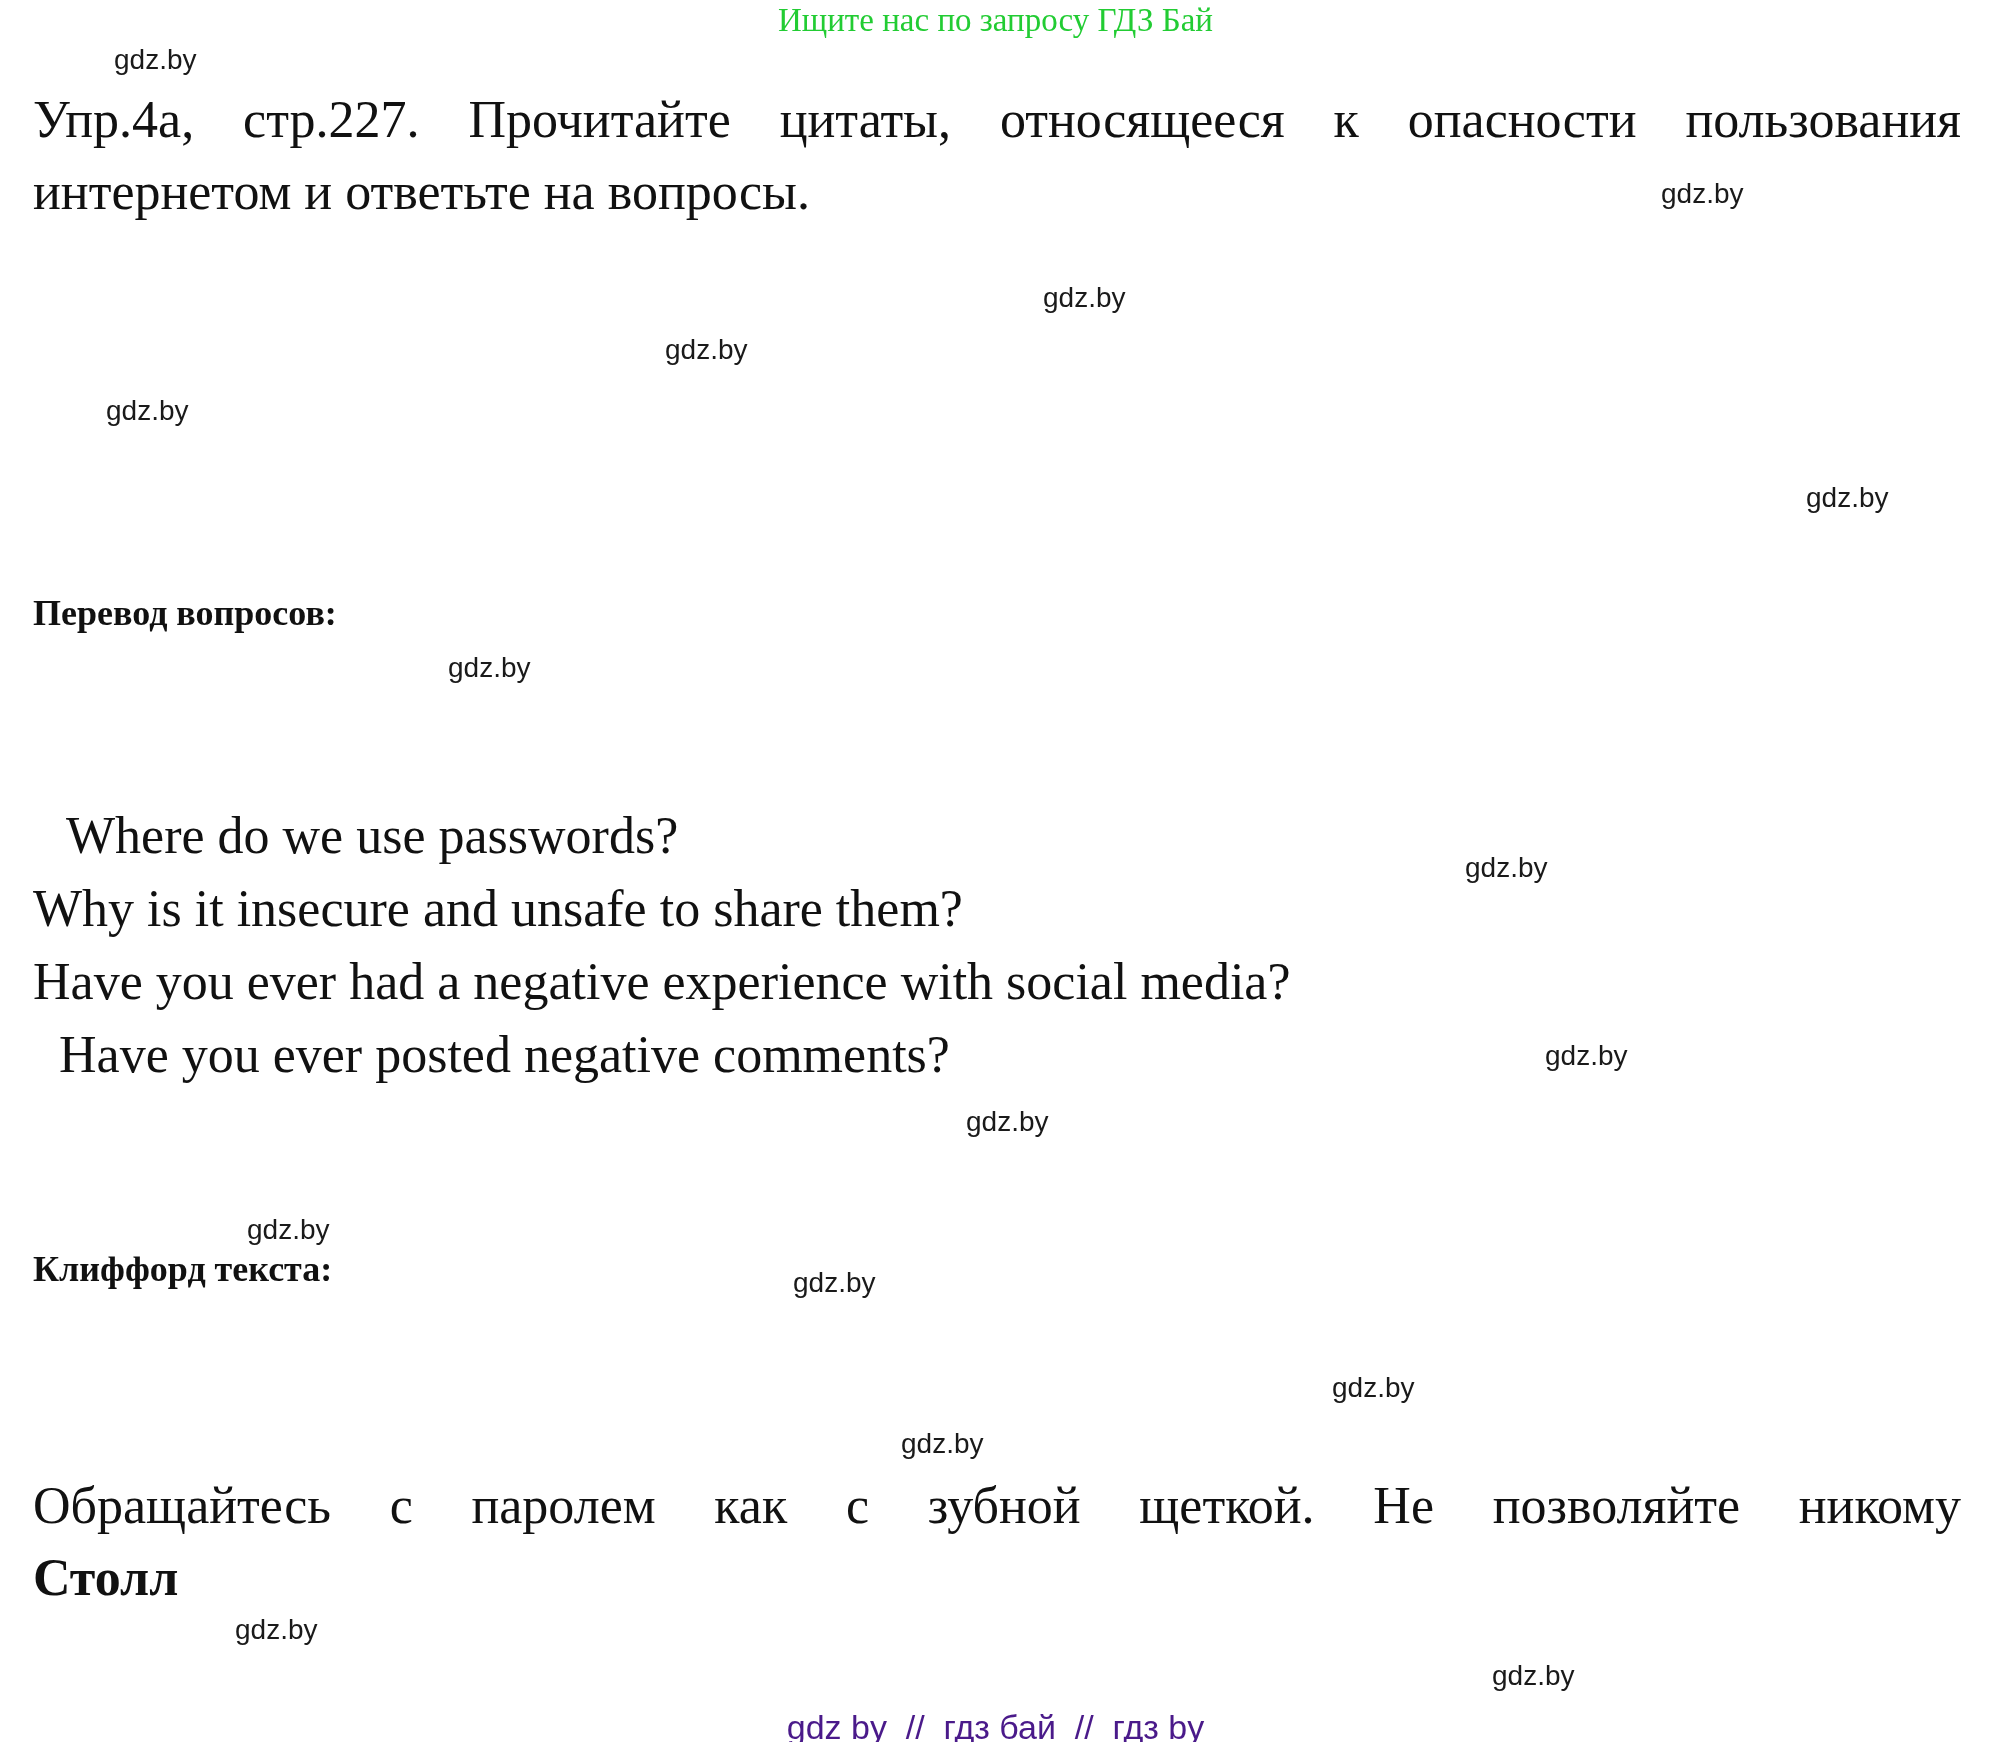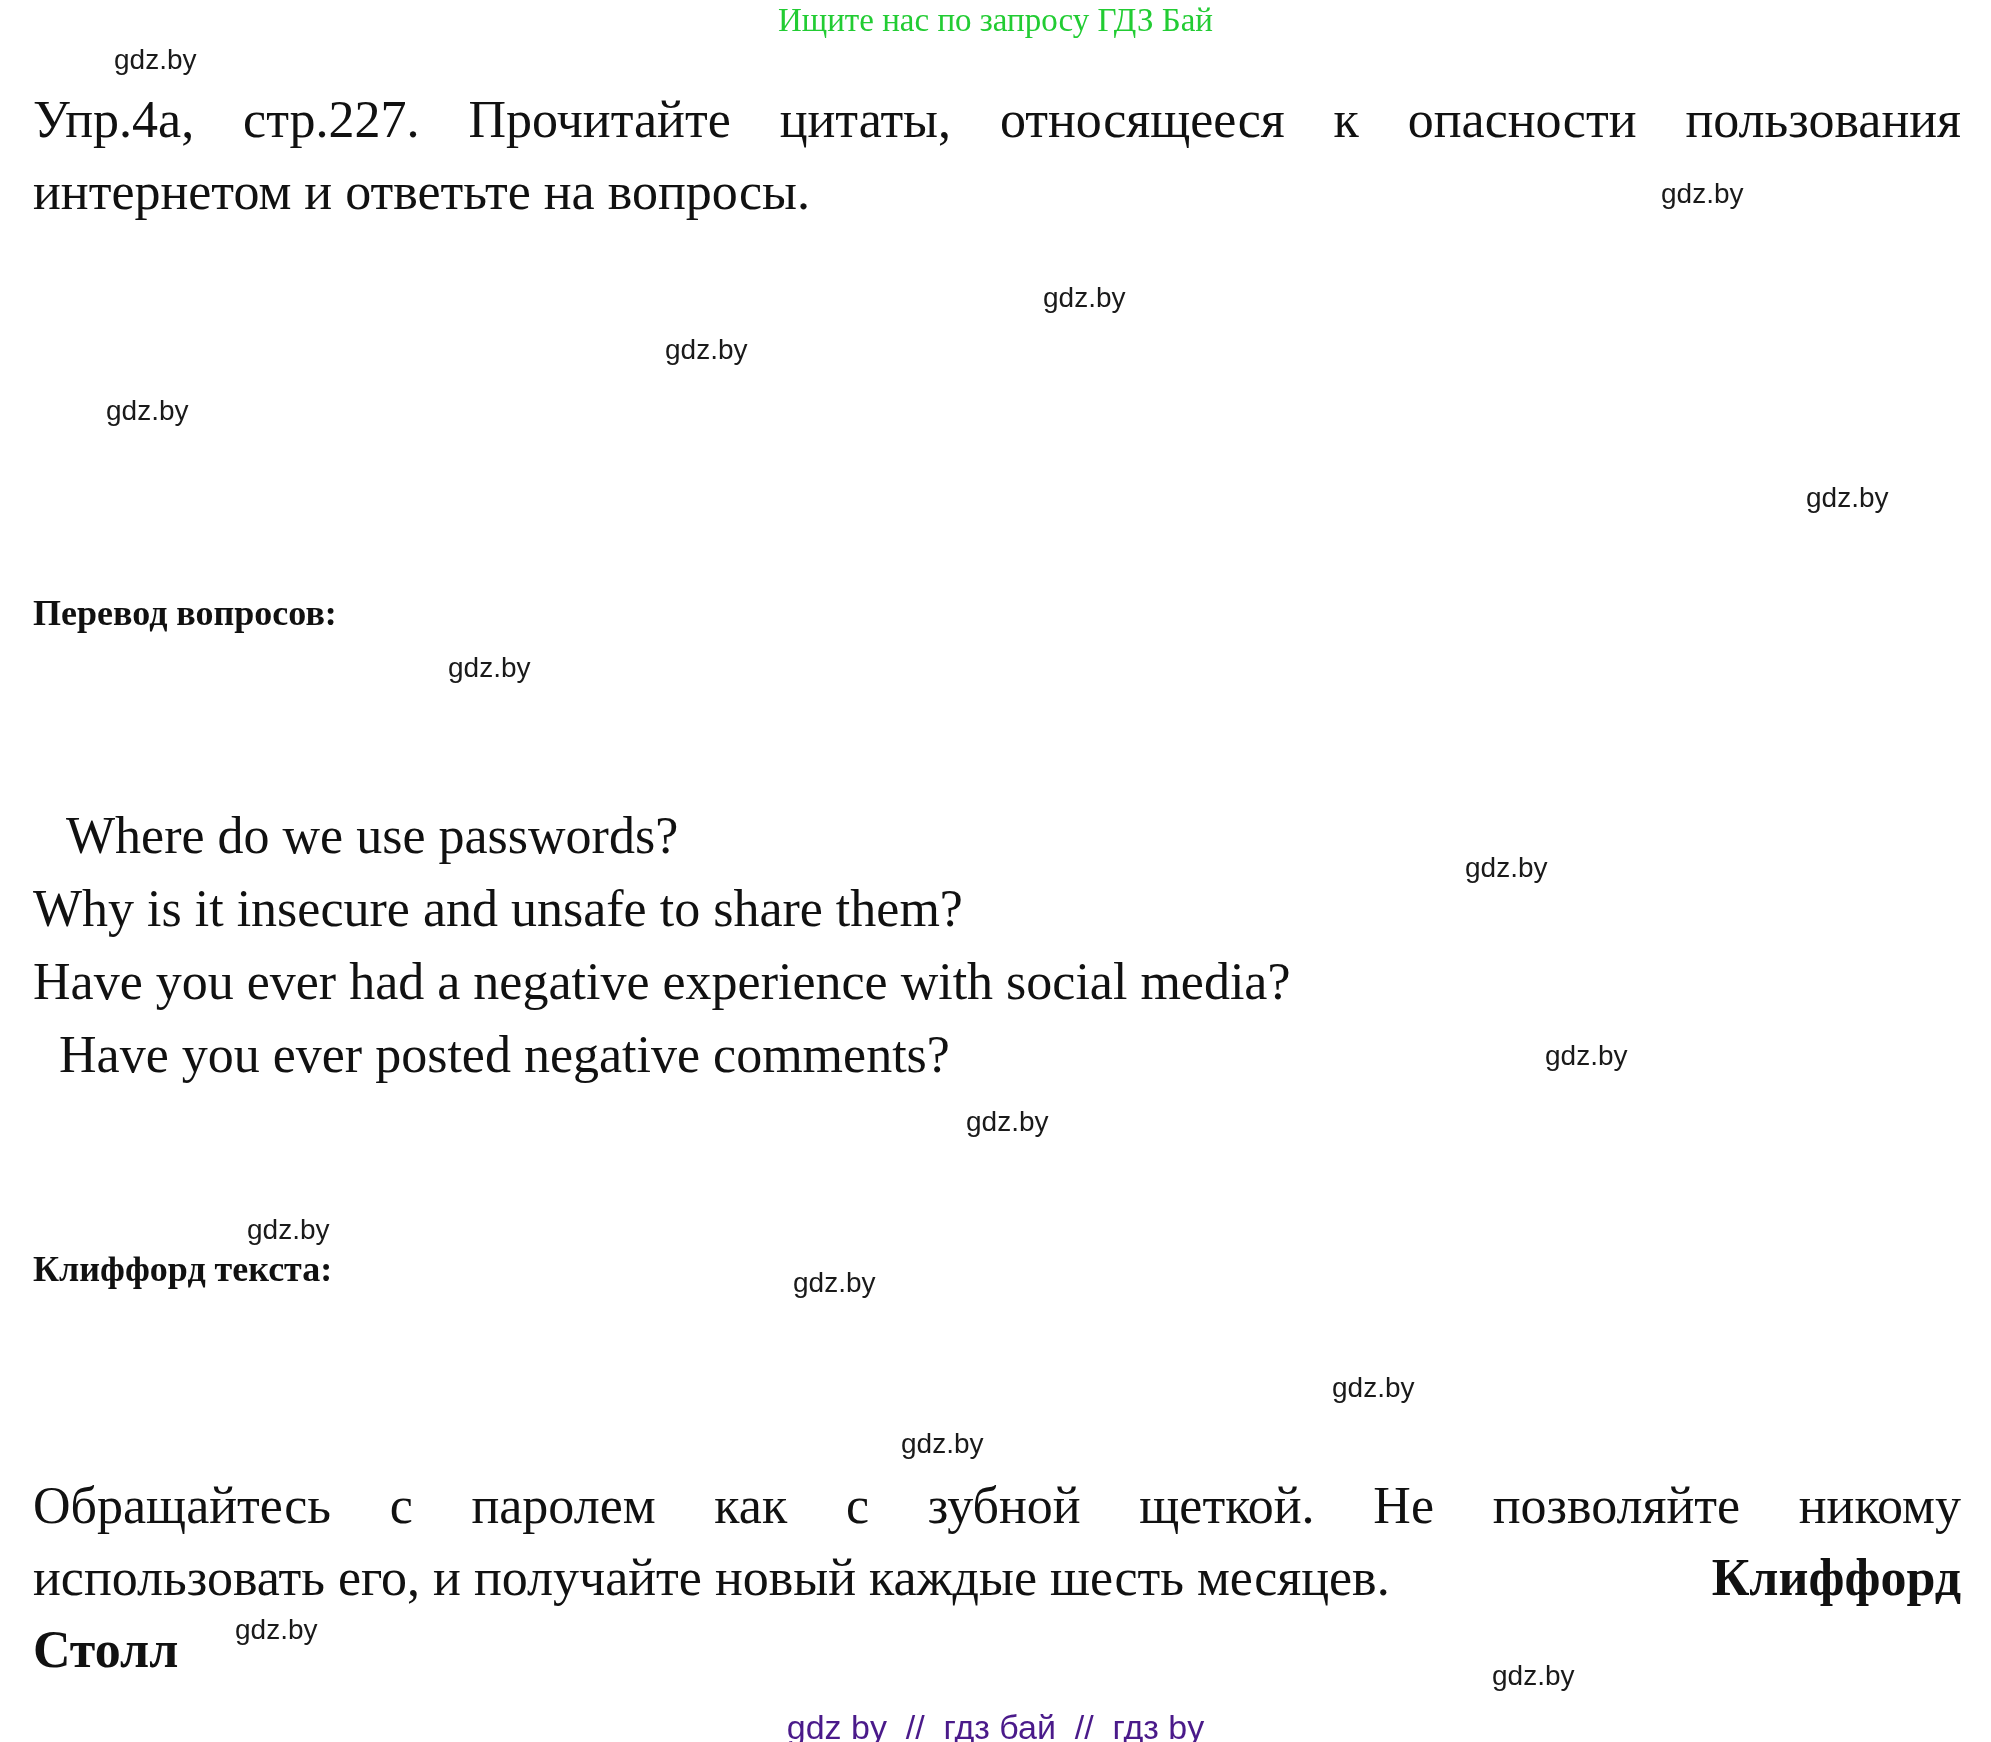"использовать его, и получайте новый" span { html: <span> <span>использовать его, и получайте новый каждые шесть месяцев.</span> <b>Клиффорд</b> </span> -> none }
